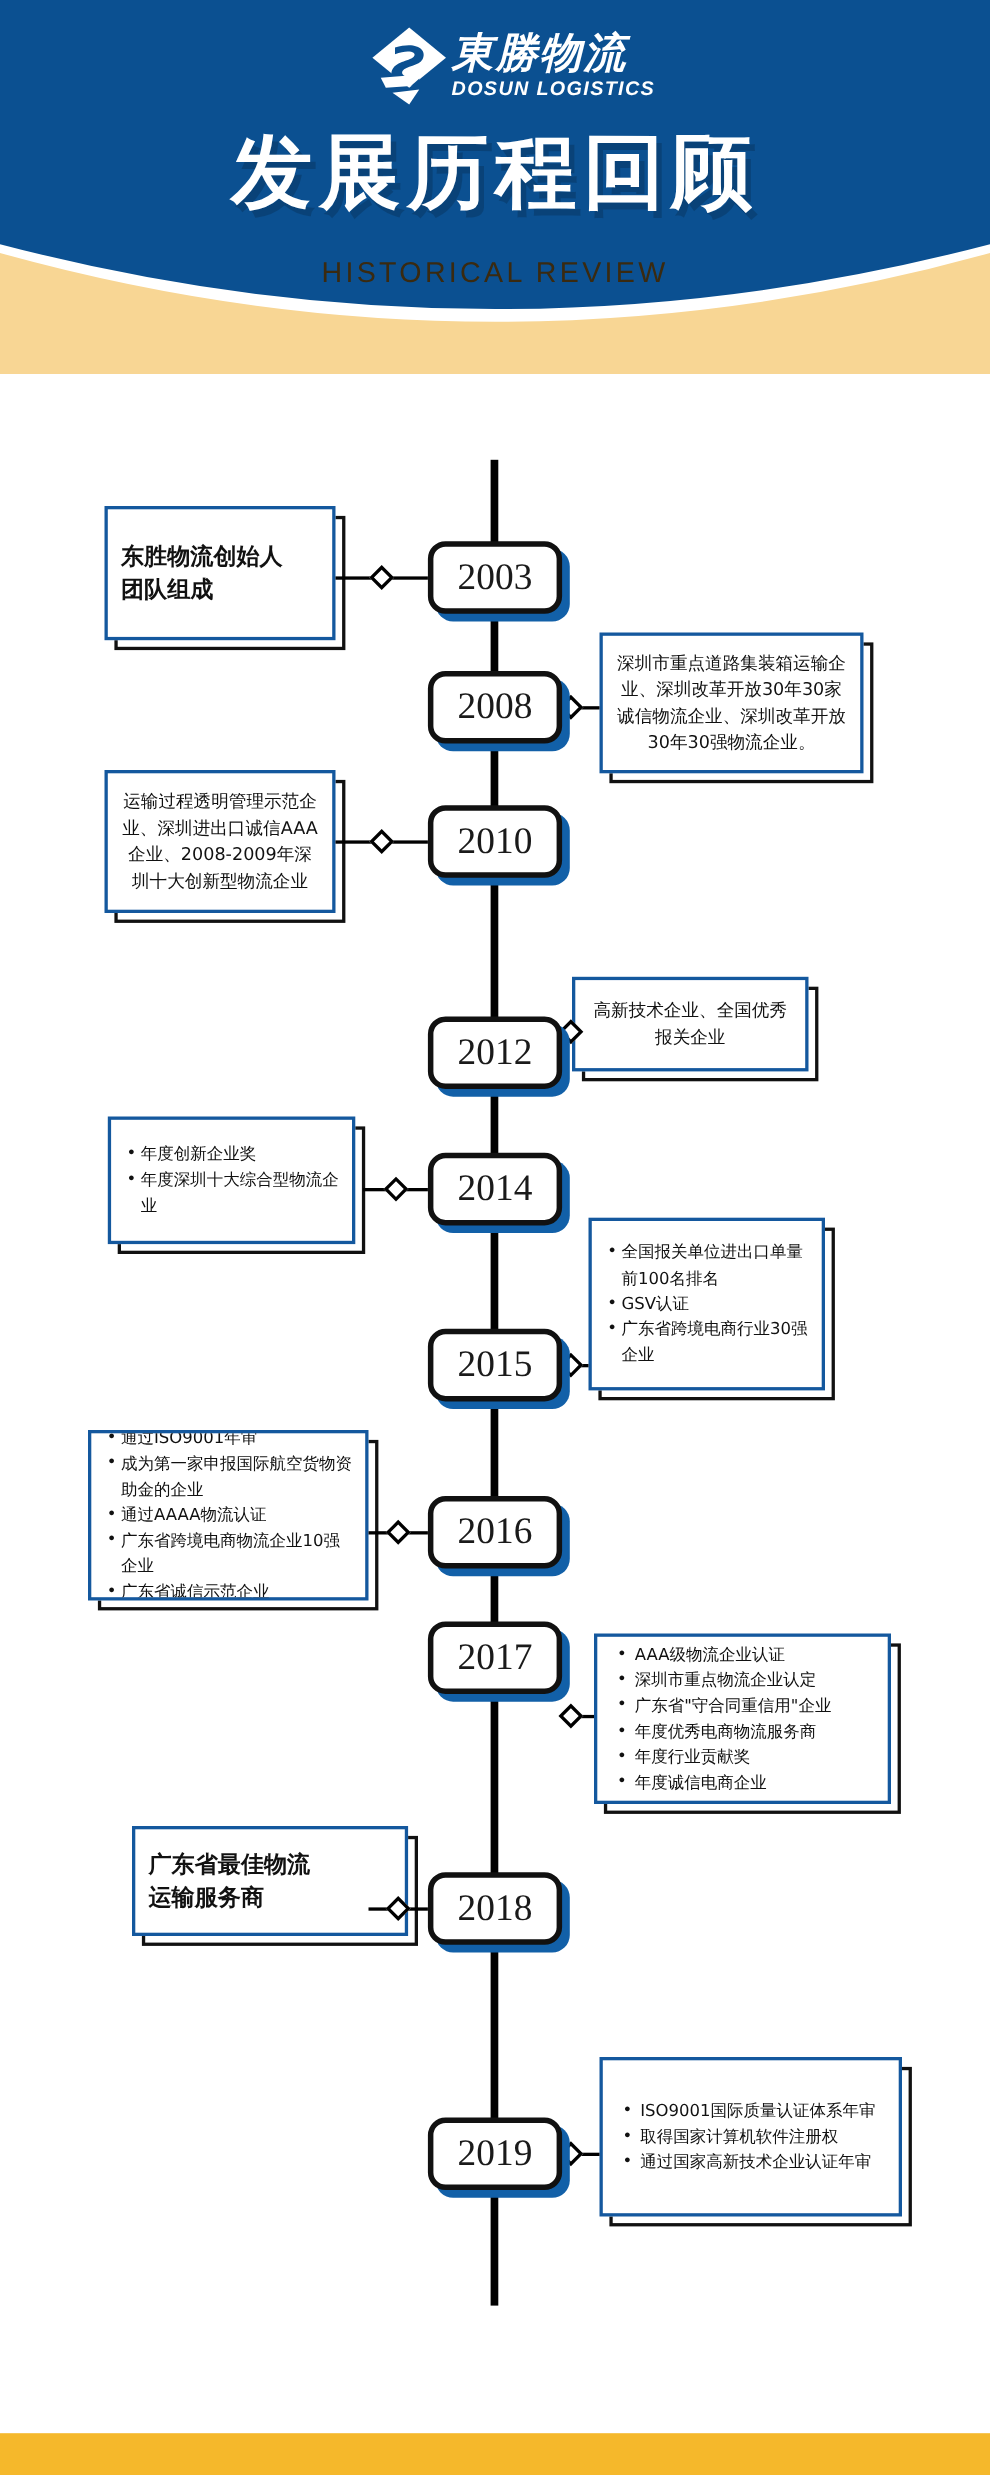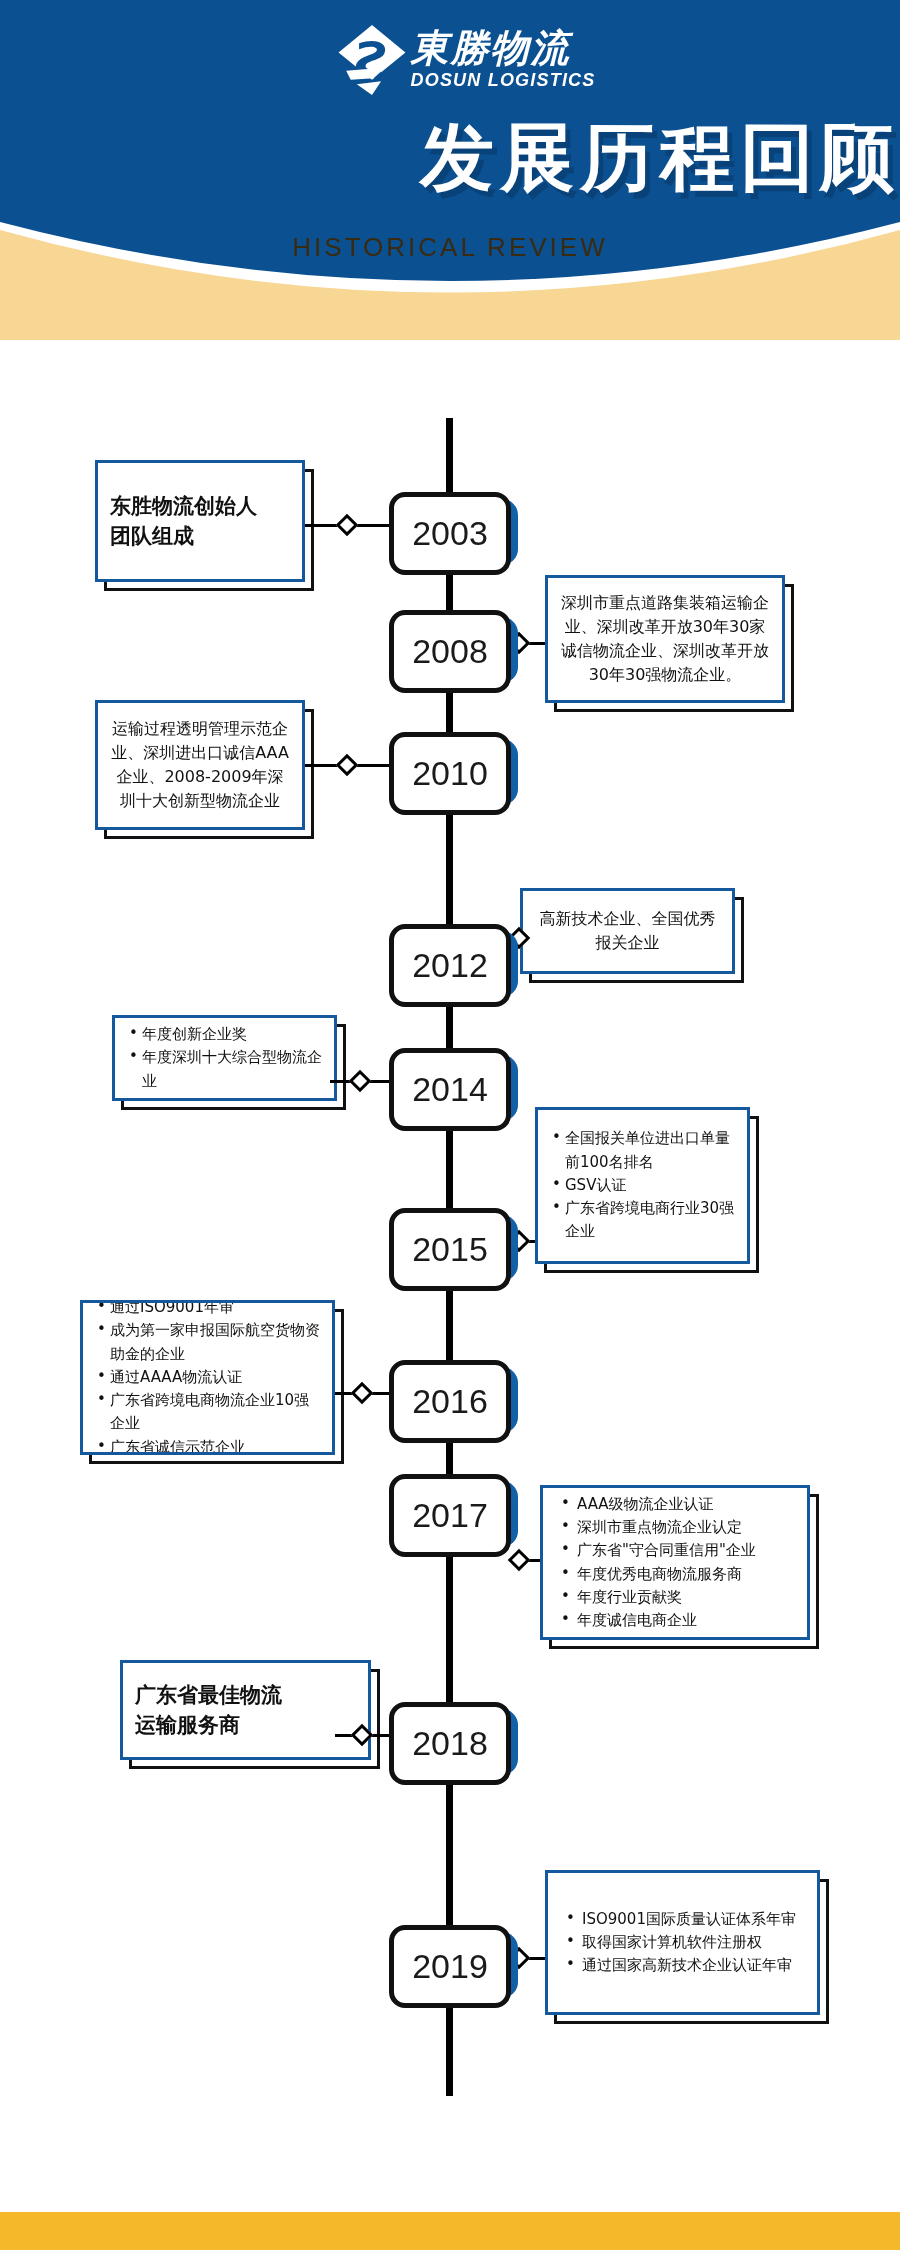"发展历程回顾" .main-title { text-align: right -> center }
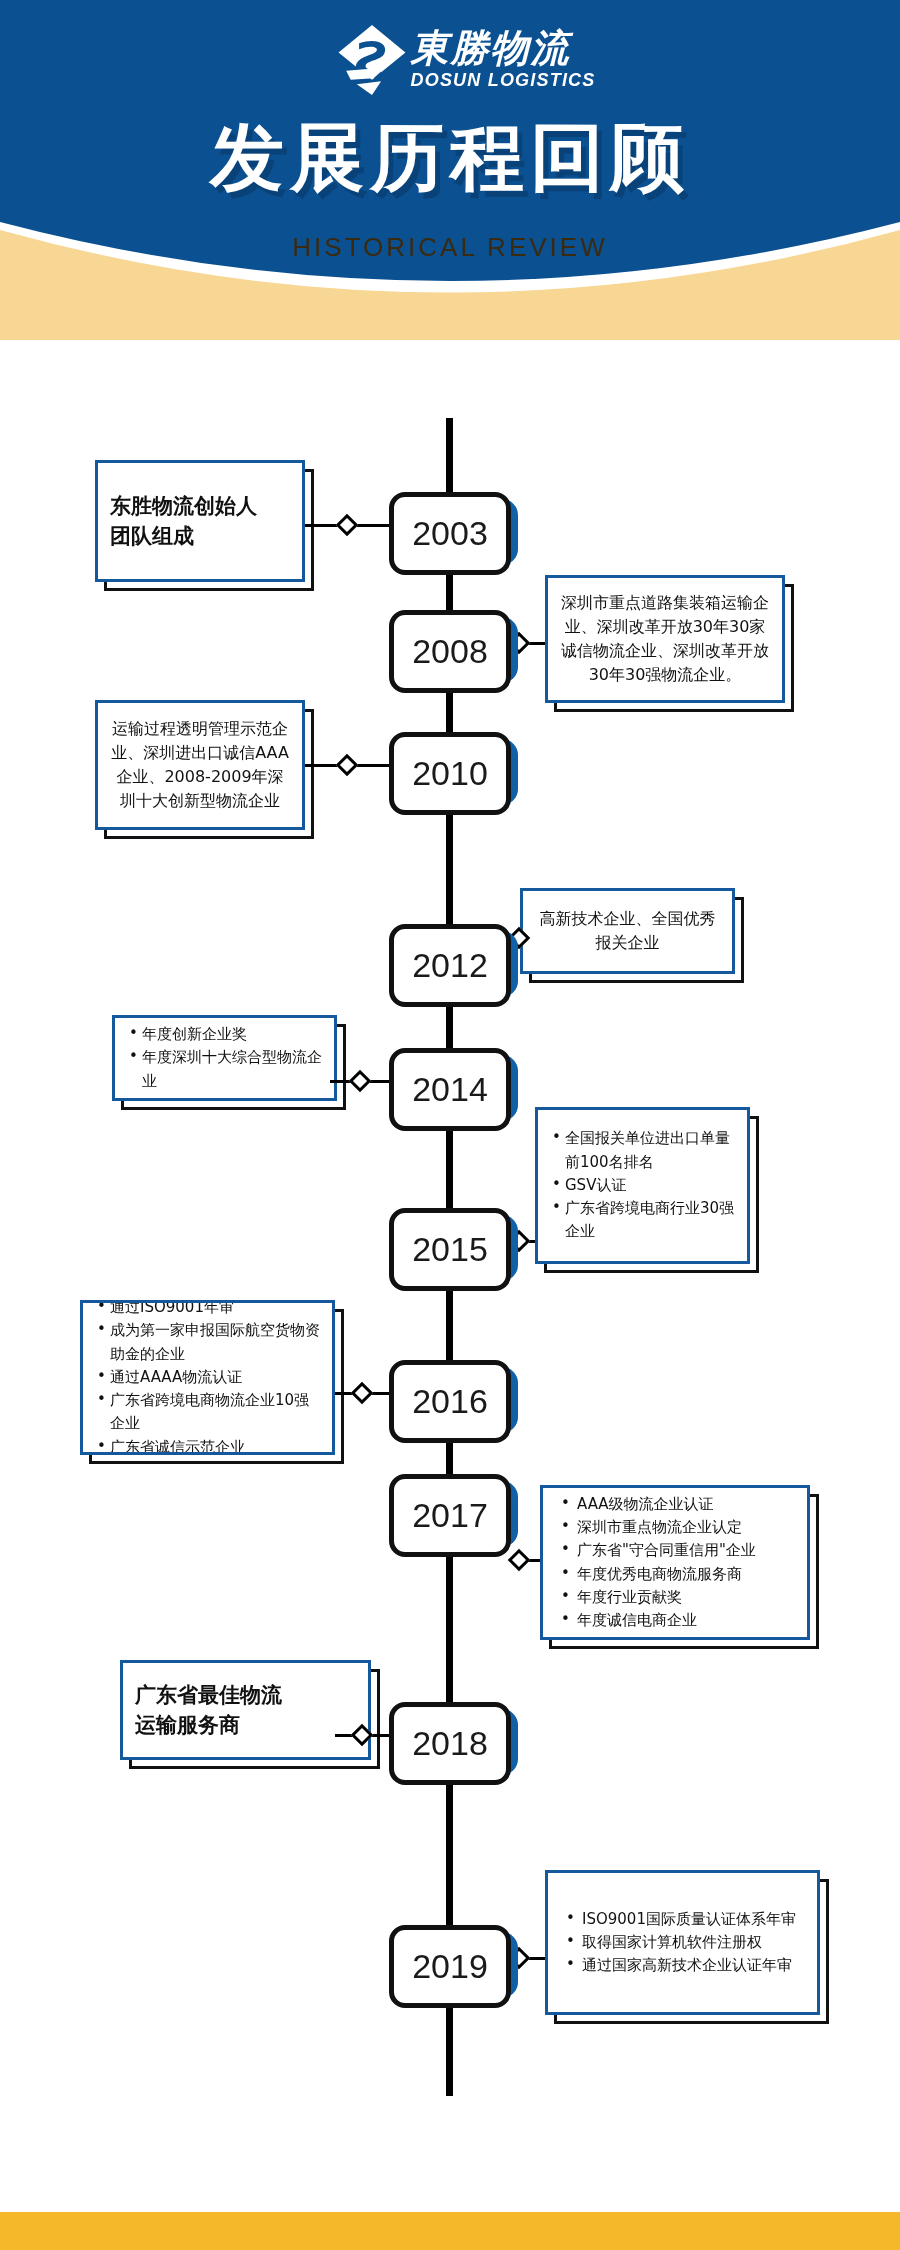"2003" .year-badge .face { font-family: Liberation Sans, sans-serif -> Liberation Serif, serif; height: 83px -> 66px }
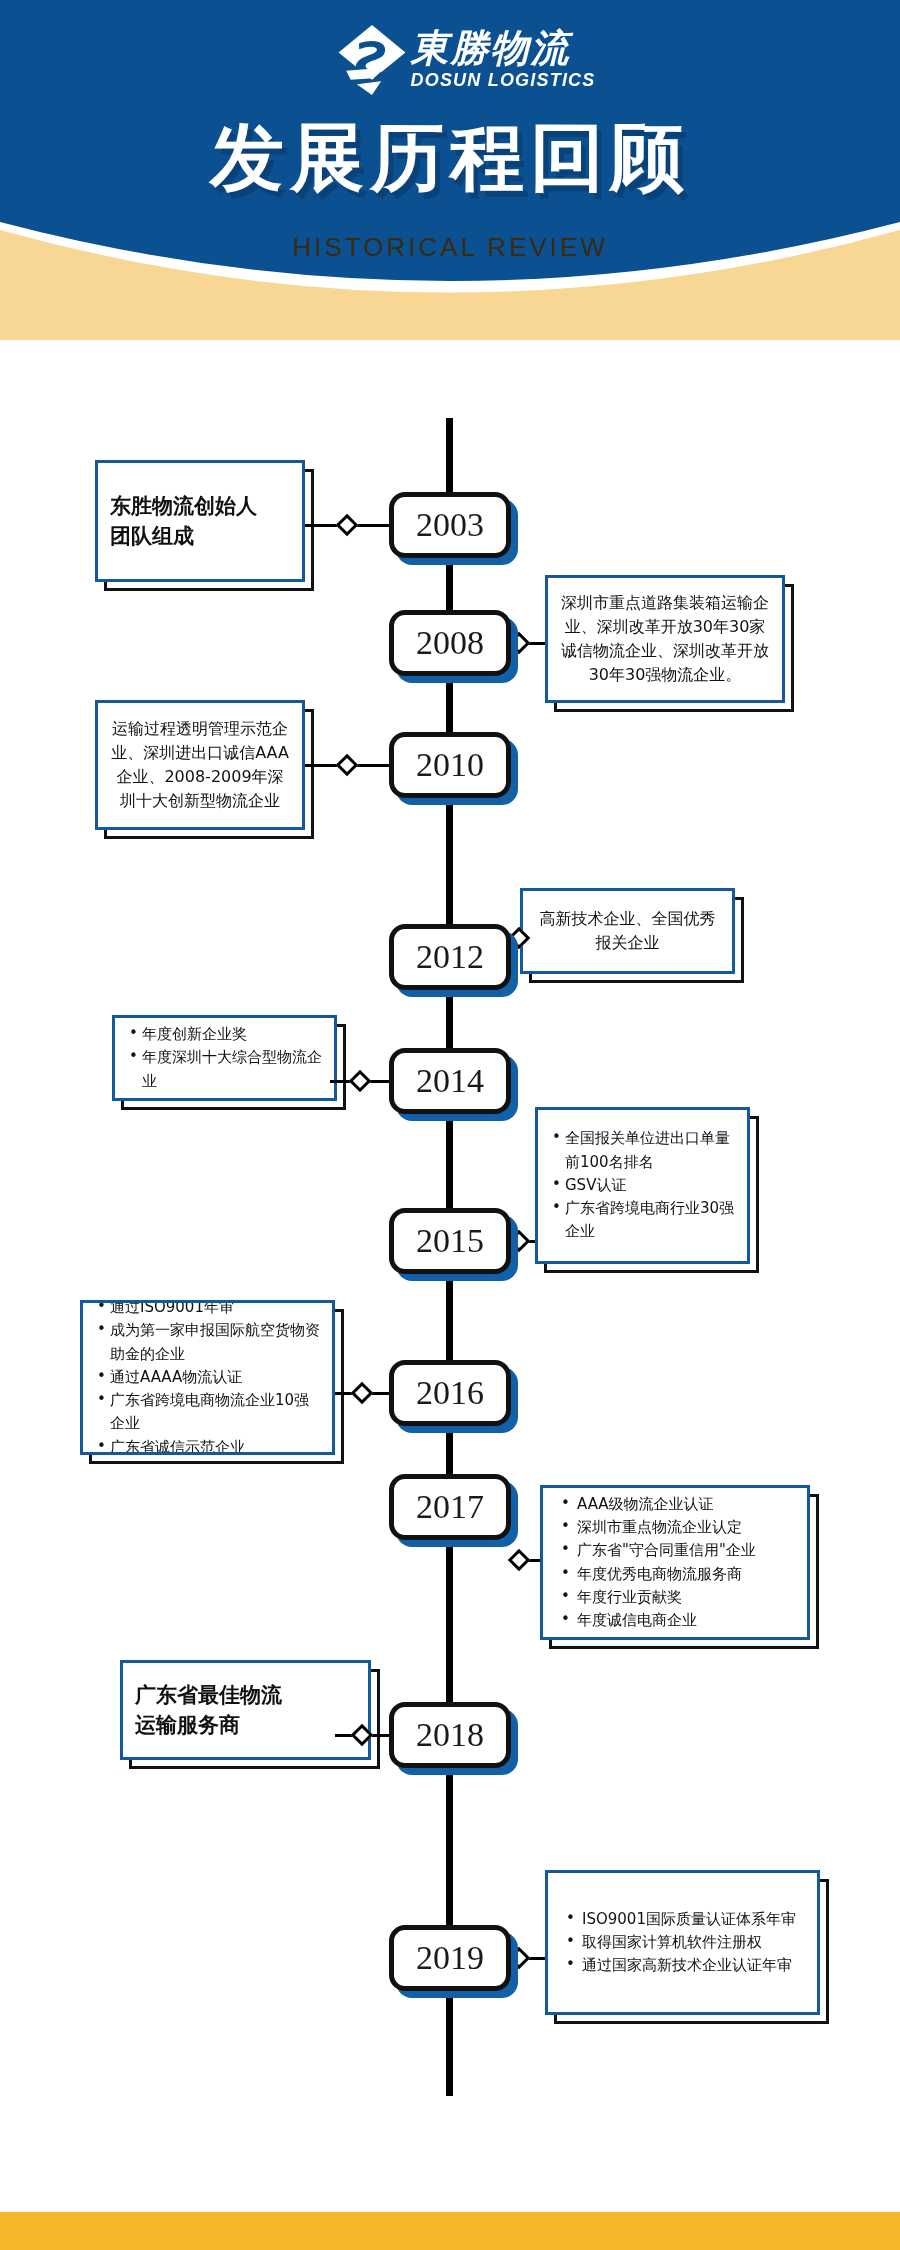"年度创新企业奖" div.card { height: 86px -> 116px; left: 112px -> 98px }
